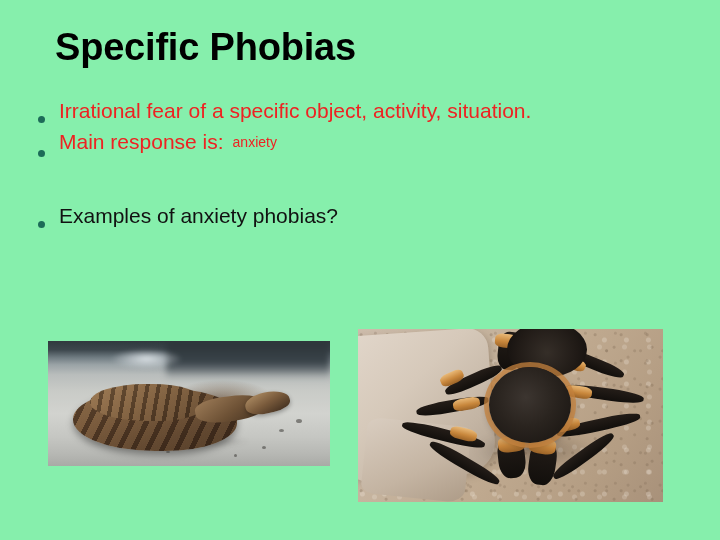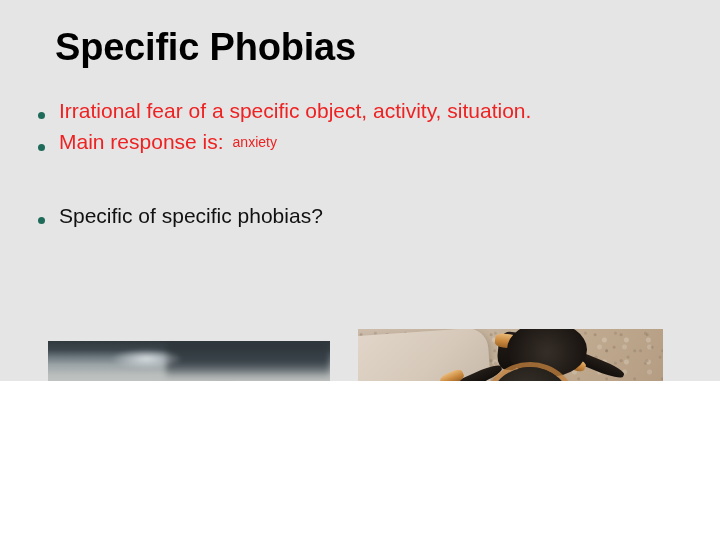"Specific Phobias" .slide { background: #e5e5e5 -> #86efac; height: 381px -> 540px }
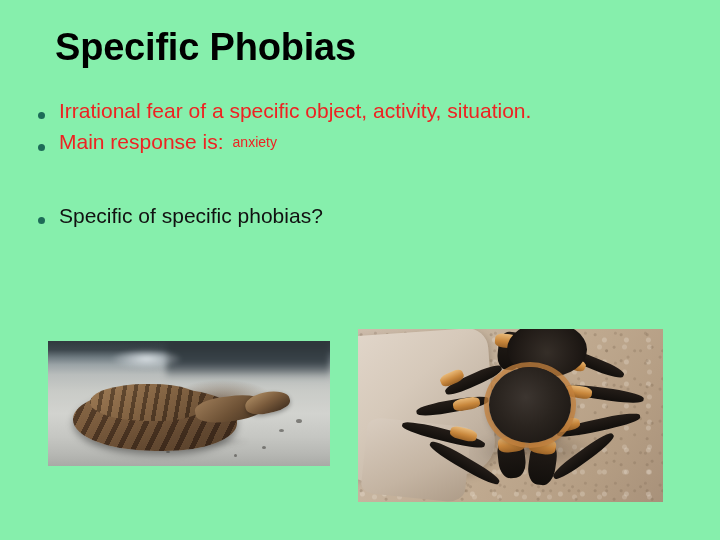"Irrational fear of a specific" .bullet-row { align-items: center -> flex-end }
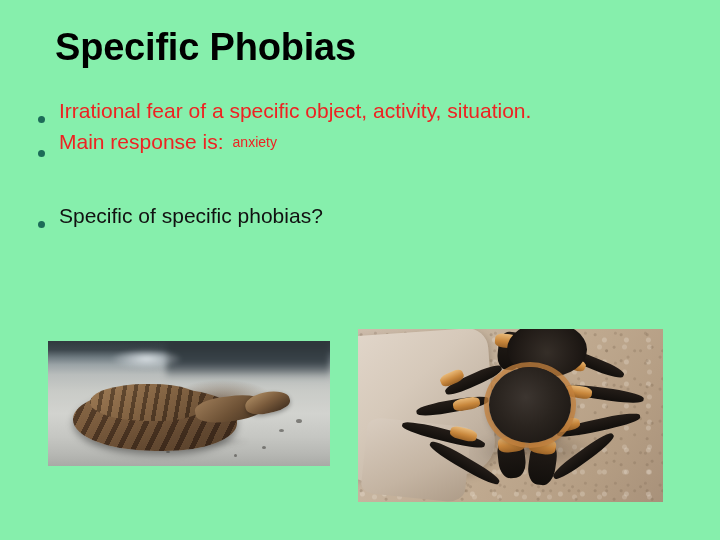"Specific of specific phobias?" span.bullet-text { text: Specific of specific -> Examples of anxiety }
